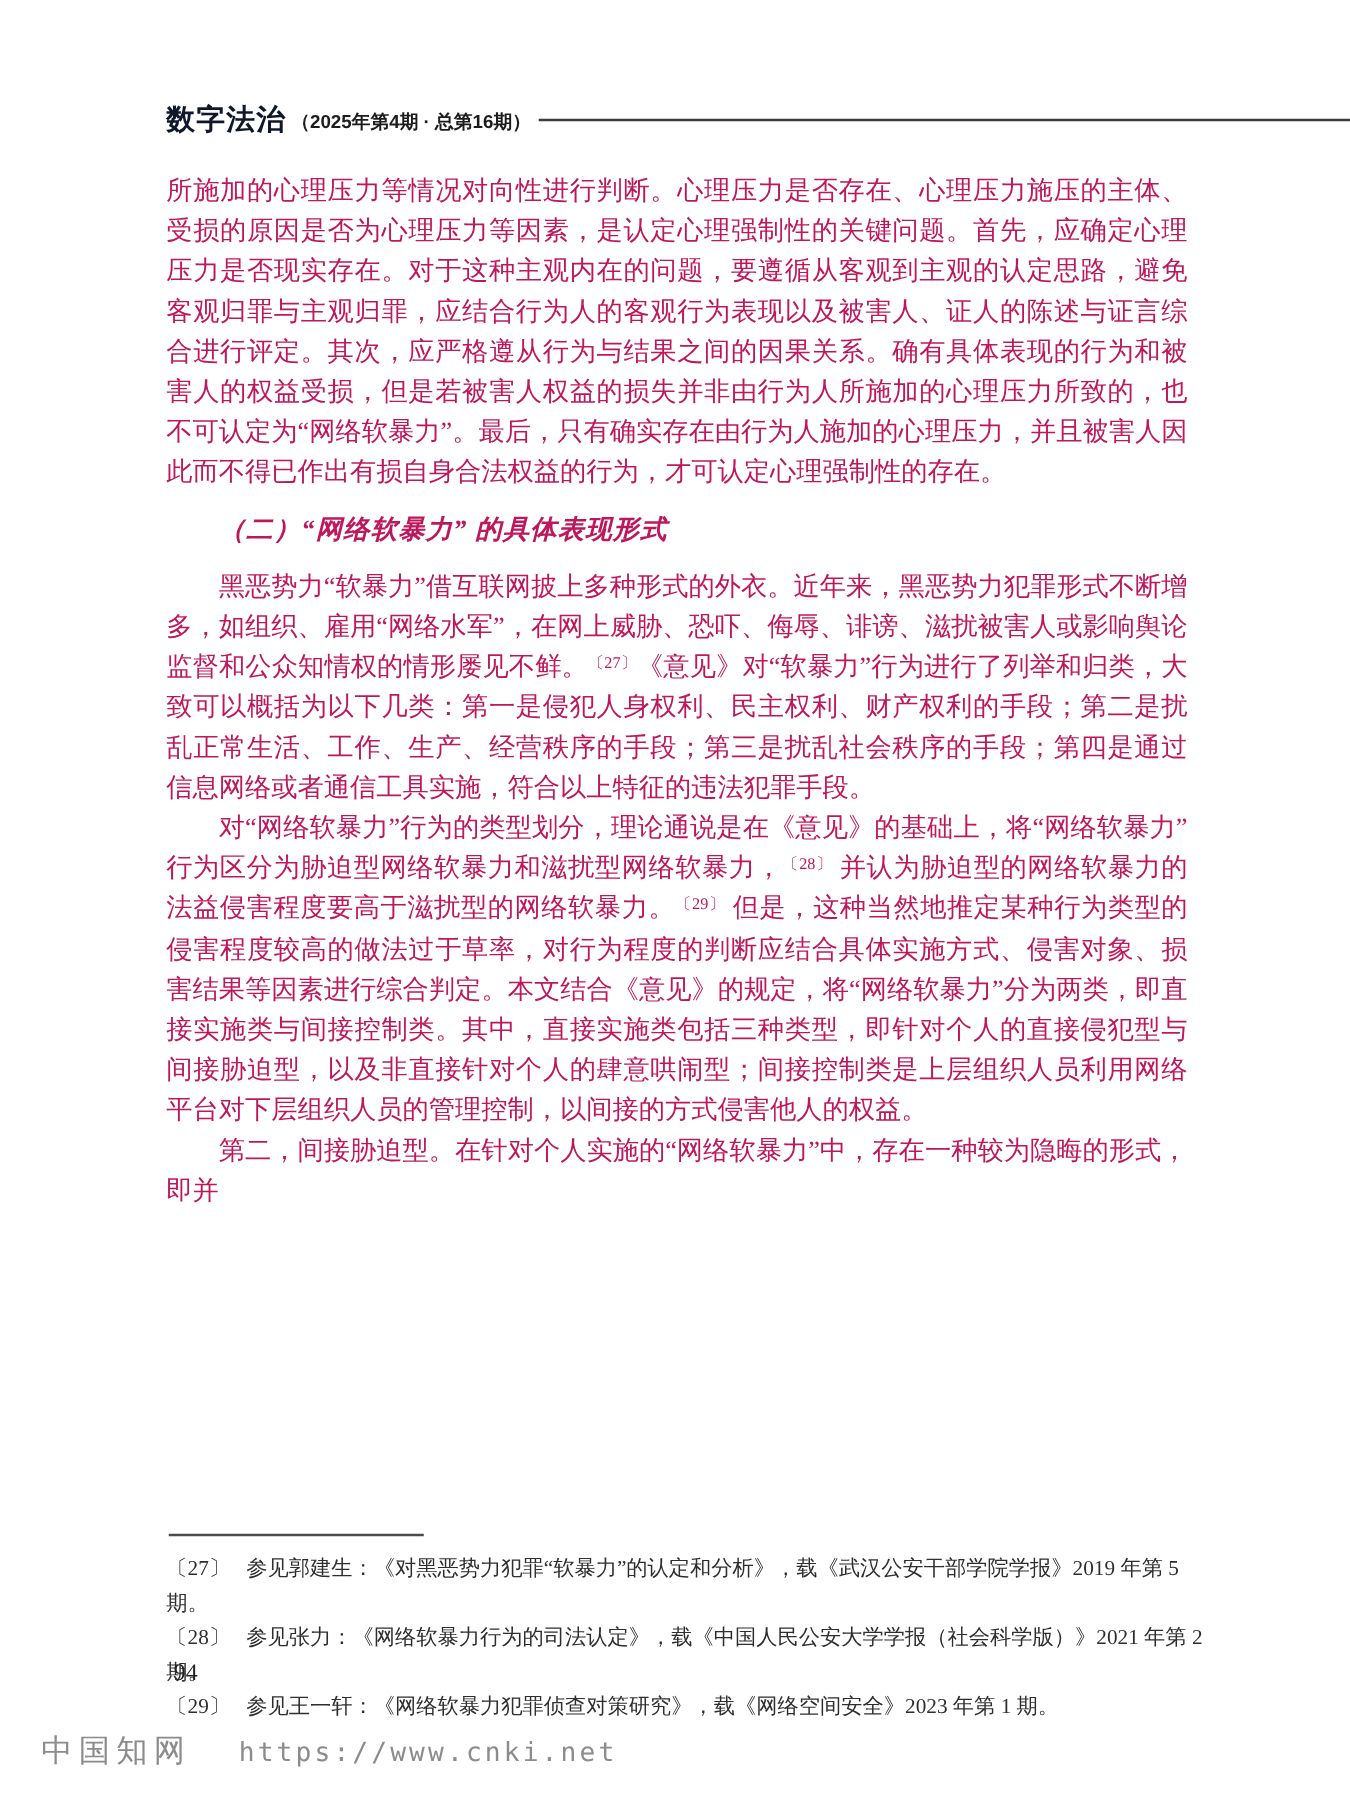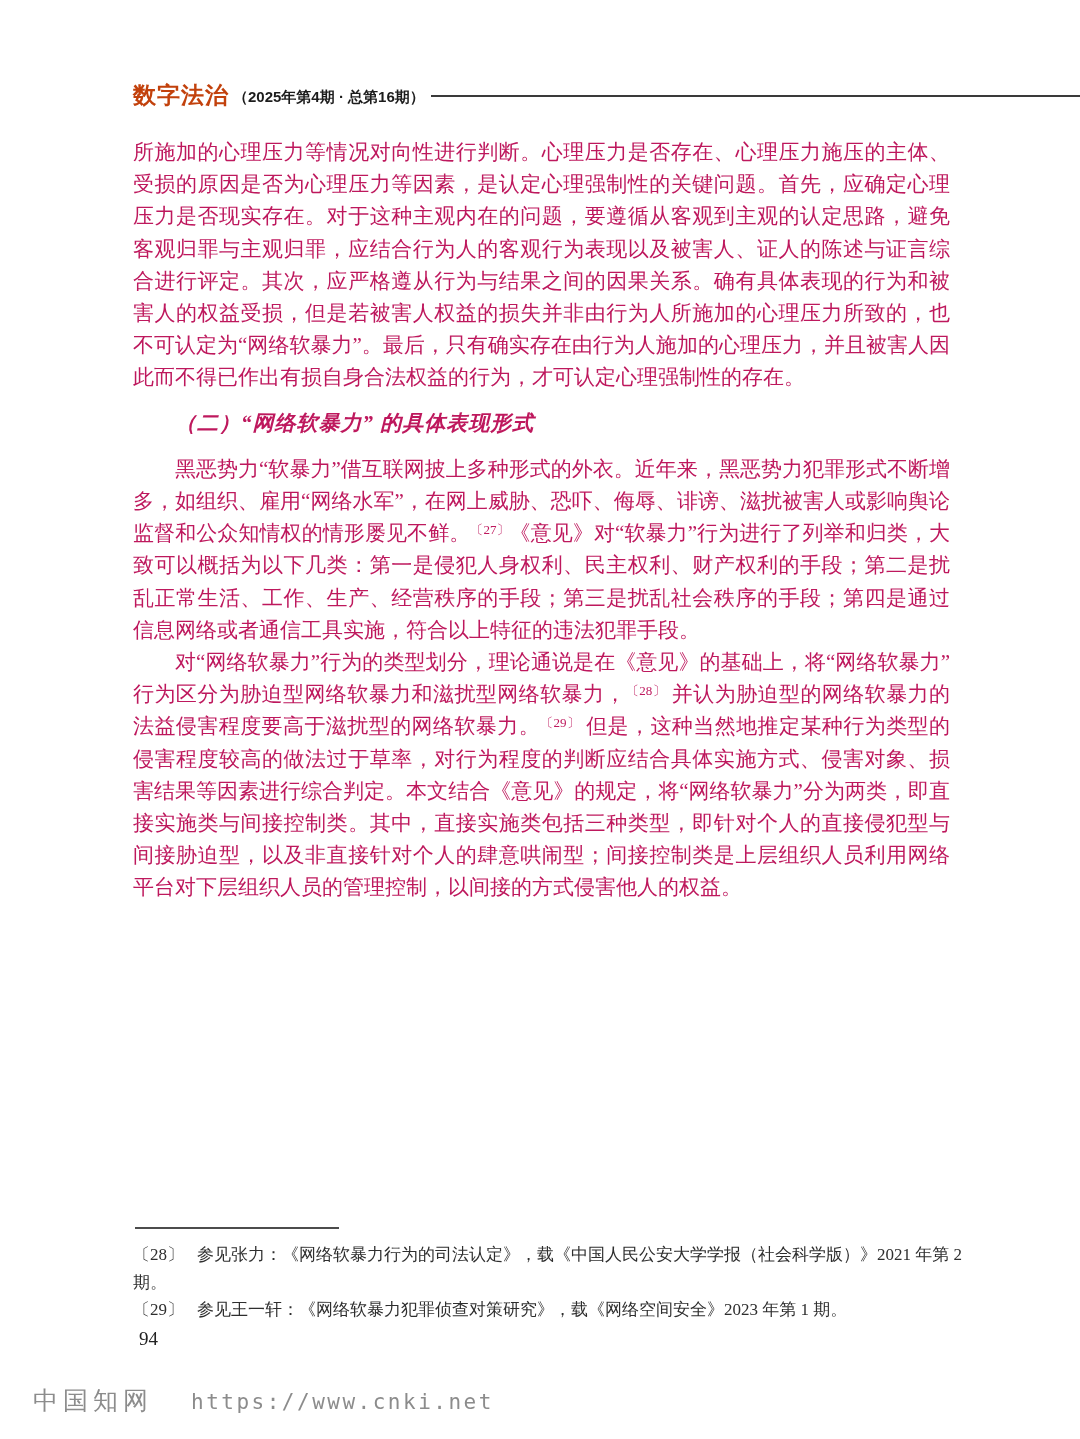"数字法治" .journal-name { color: #c2410c -> #0f172a }
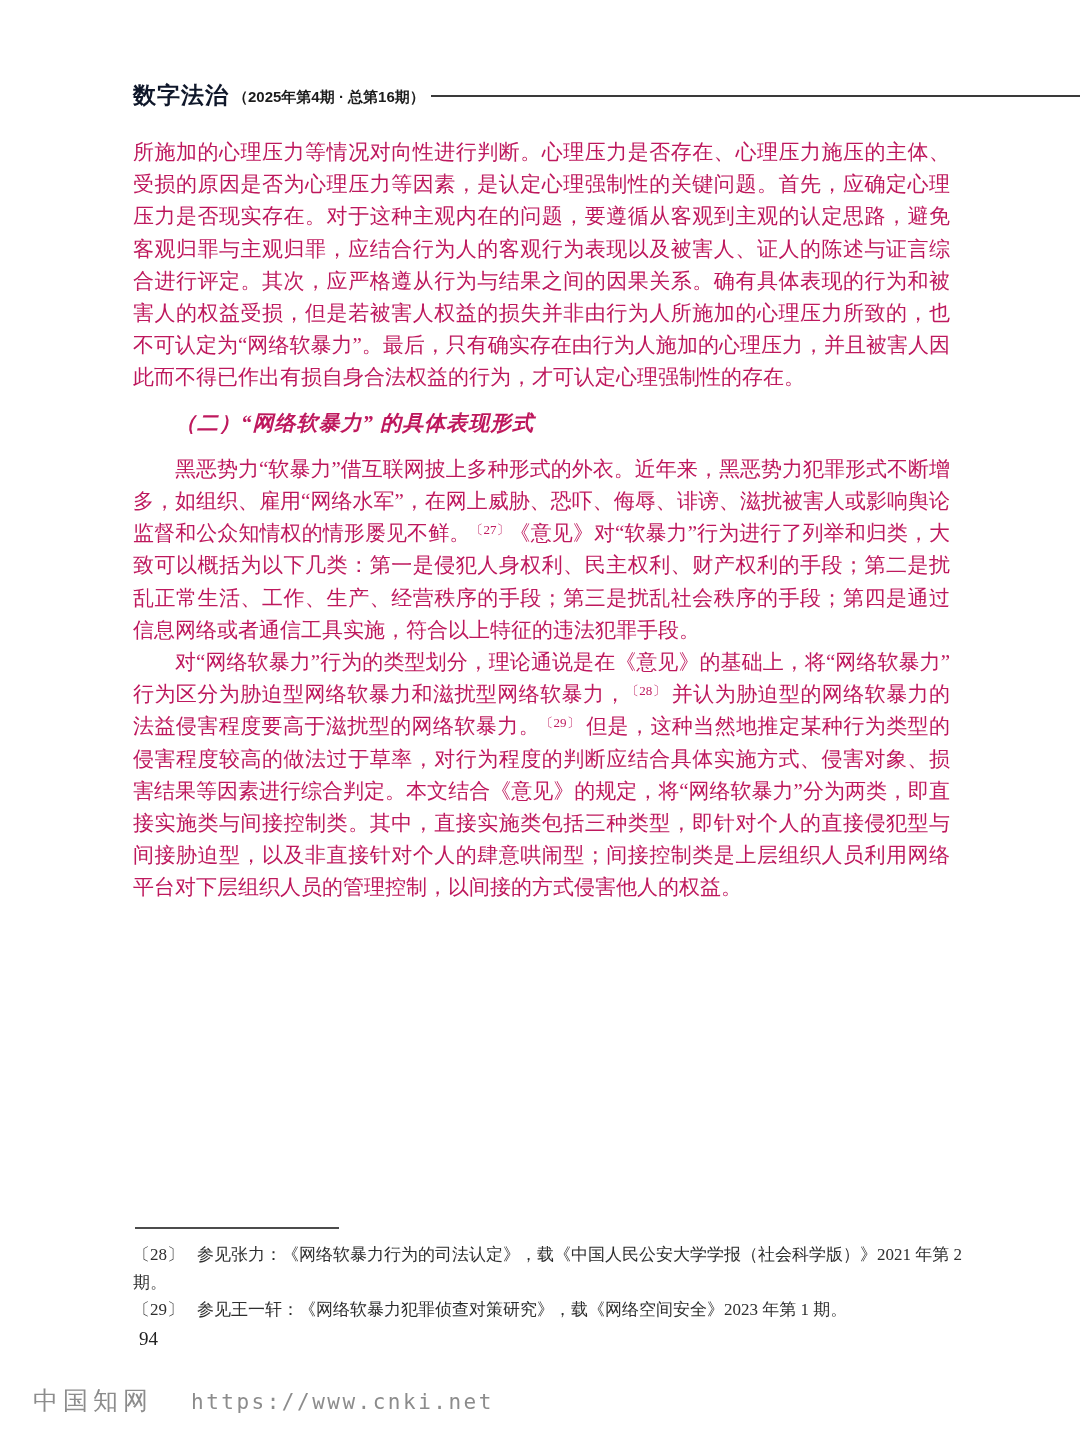"第二，间接胁迫型。在针对个人实施的“网络软暴力”中，存在一种较为隐晦的形式，即并" p.indent { html: none -> <p>第二，间接胁迫型。在针对个人实施的“网络软暴力”中，存在一种较为隐晦的形式，即并</p> }
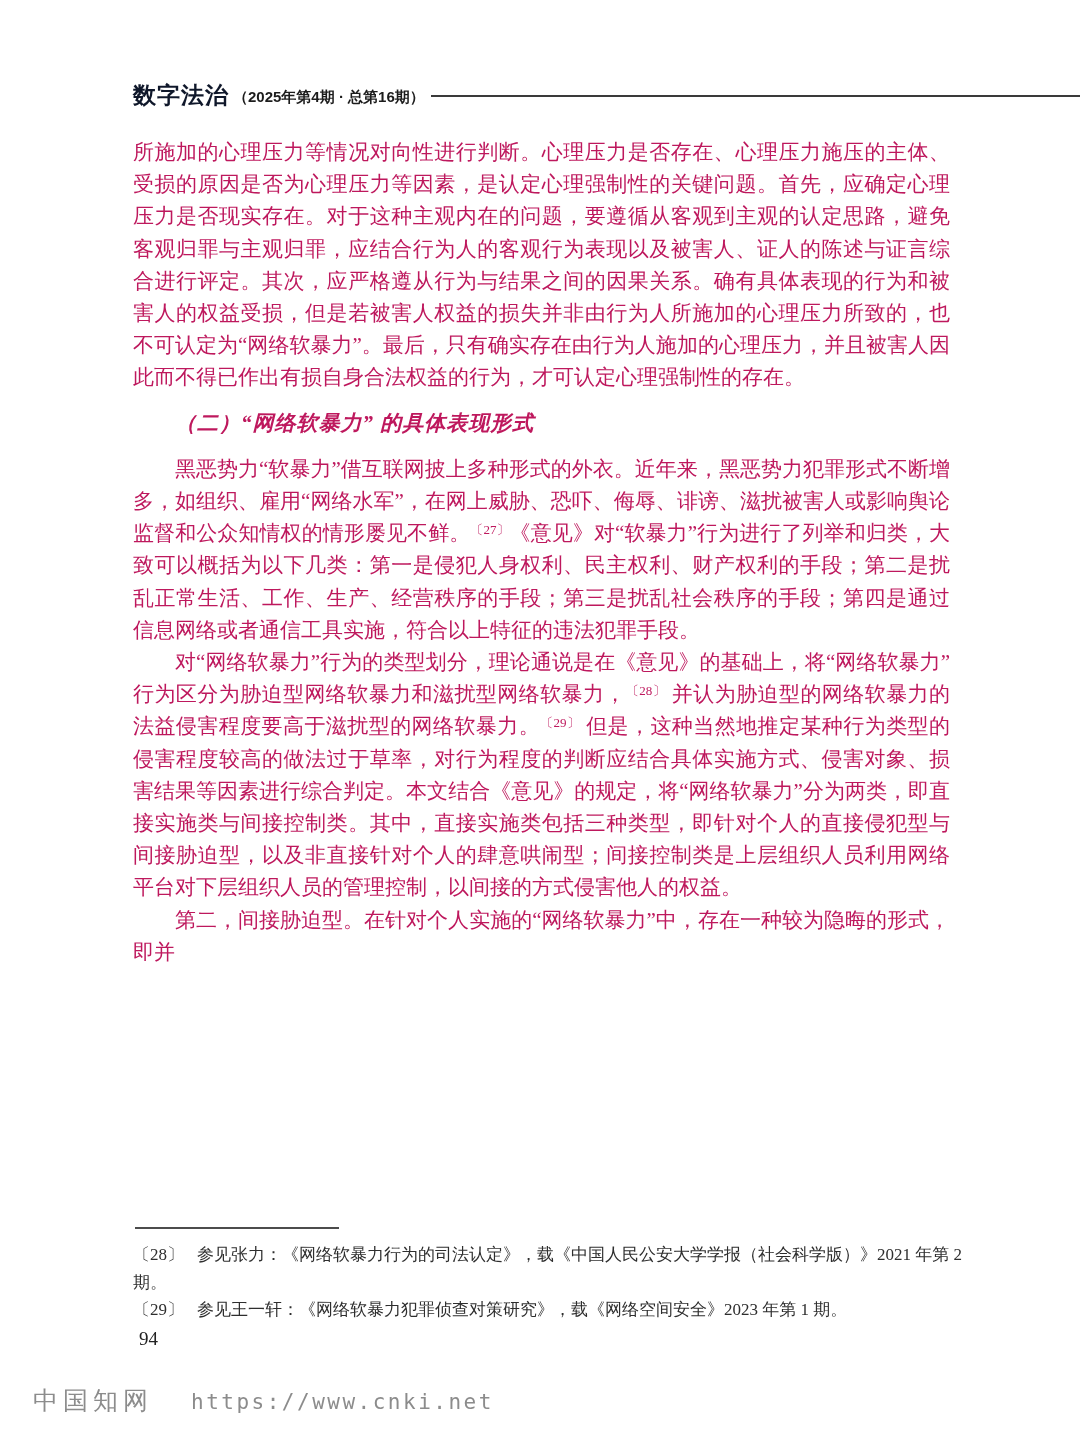"〔27〕 参见郭建生：《对黑恶势力犯罪“软暴力”的认定和分析》，载《武汉公安干部学院学报》2019 年第 5" div.footnote-row { html: none -> <div><span>〔27〕</span><span>参见郭建生：《对黑恶势力犯罪“软暴力”的认定和分析》，载《武汉公安干部学院学报》2019 年第 5 期。</span></div> }
